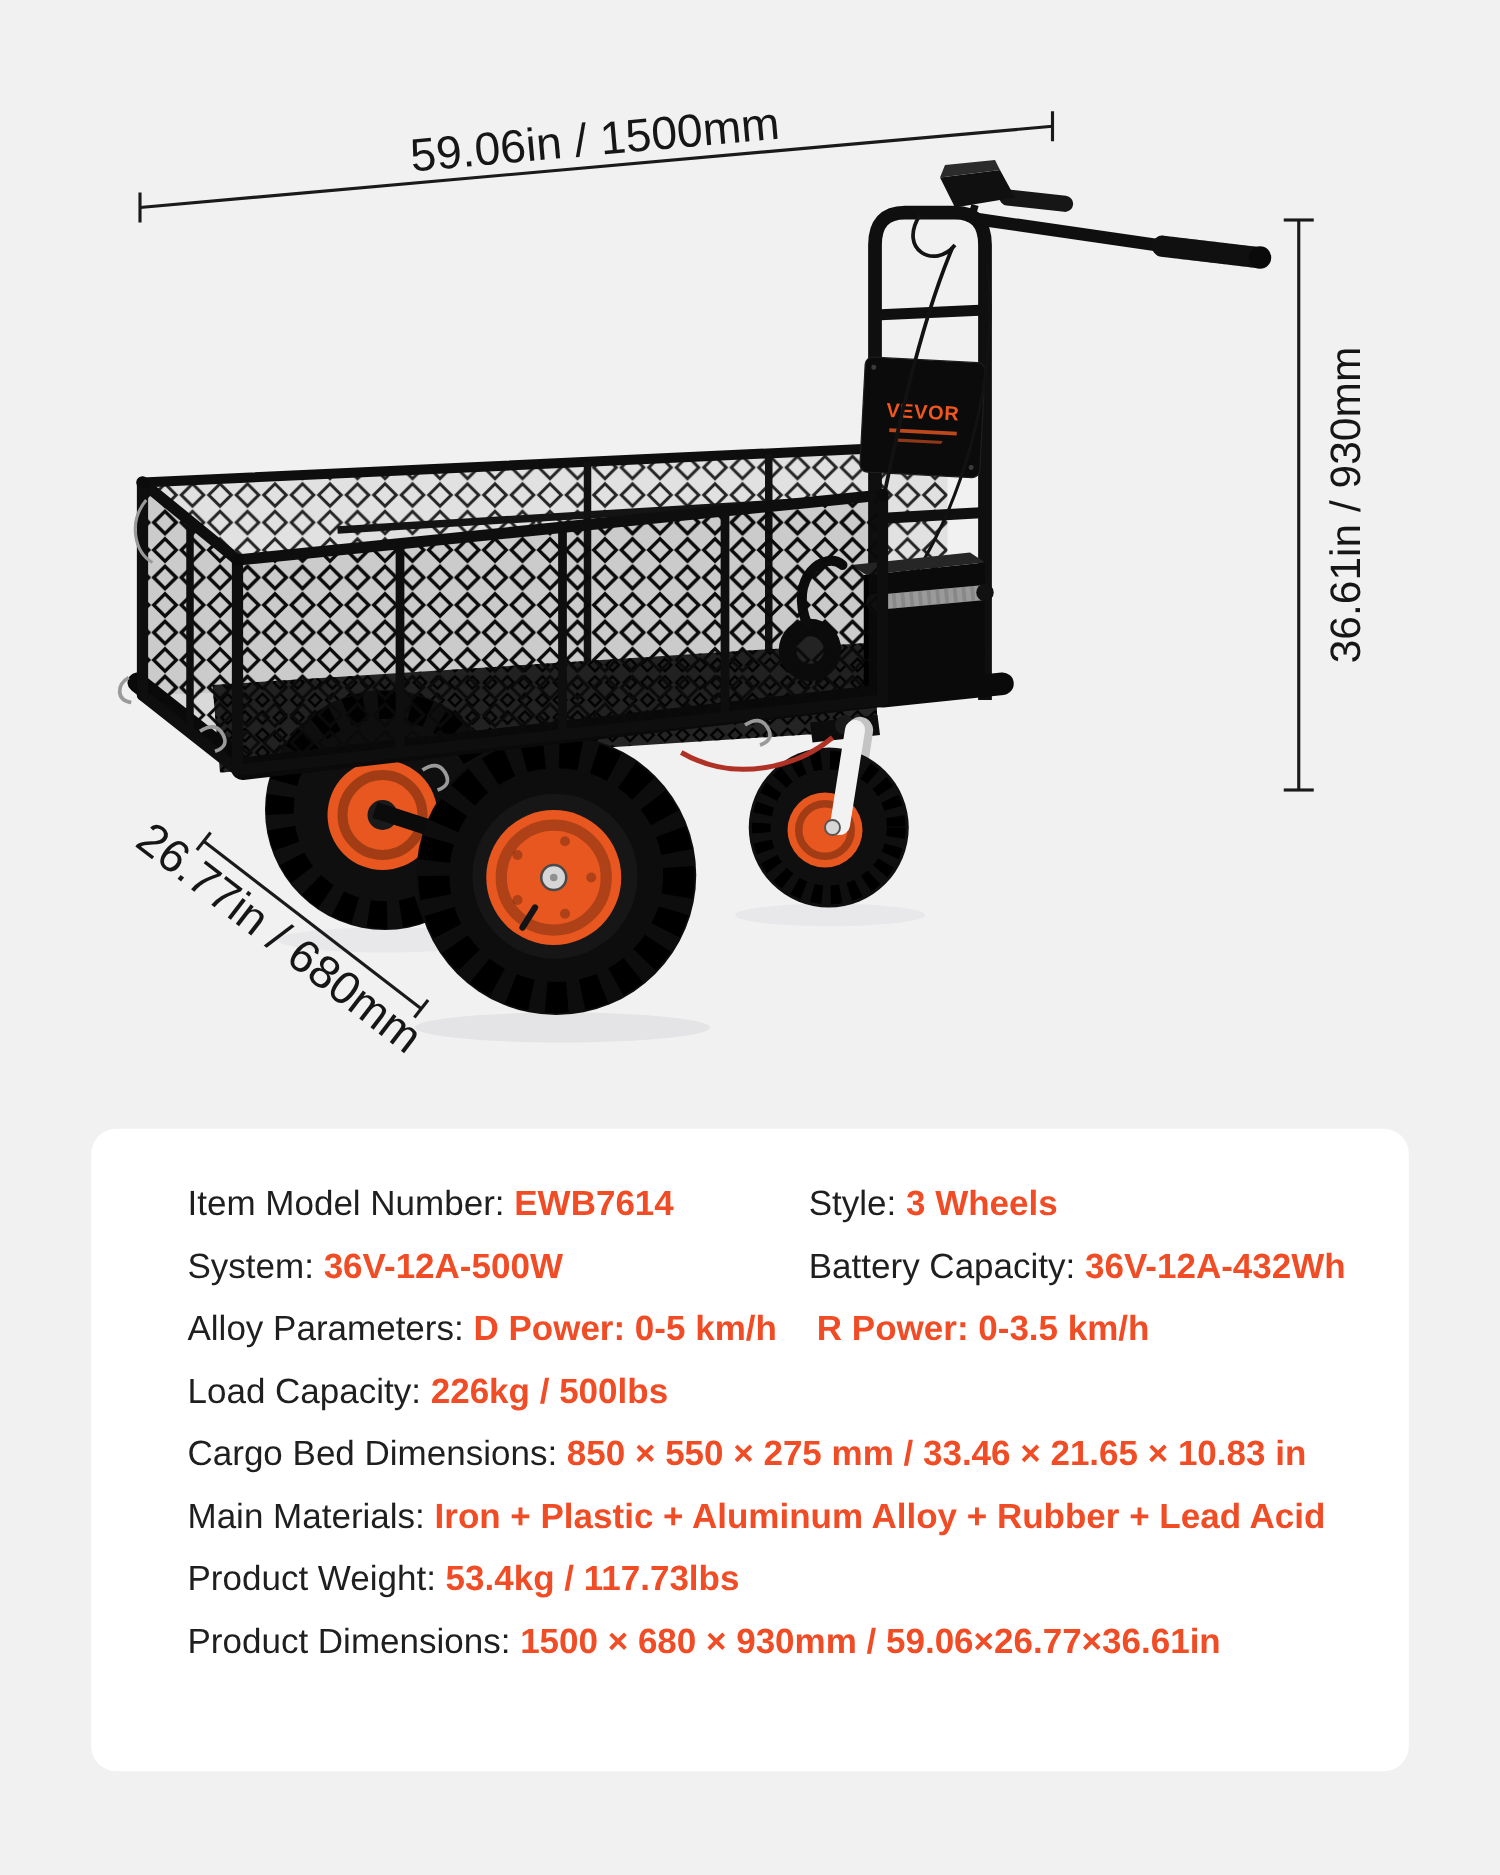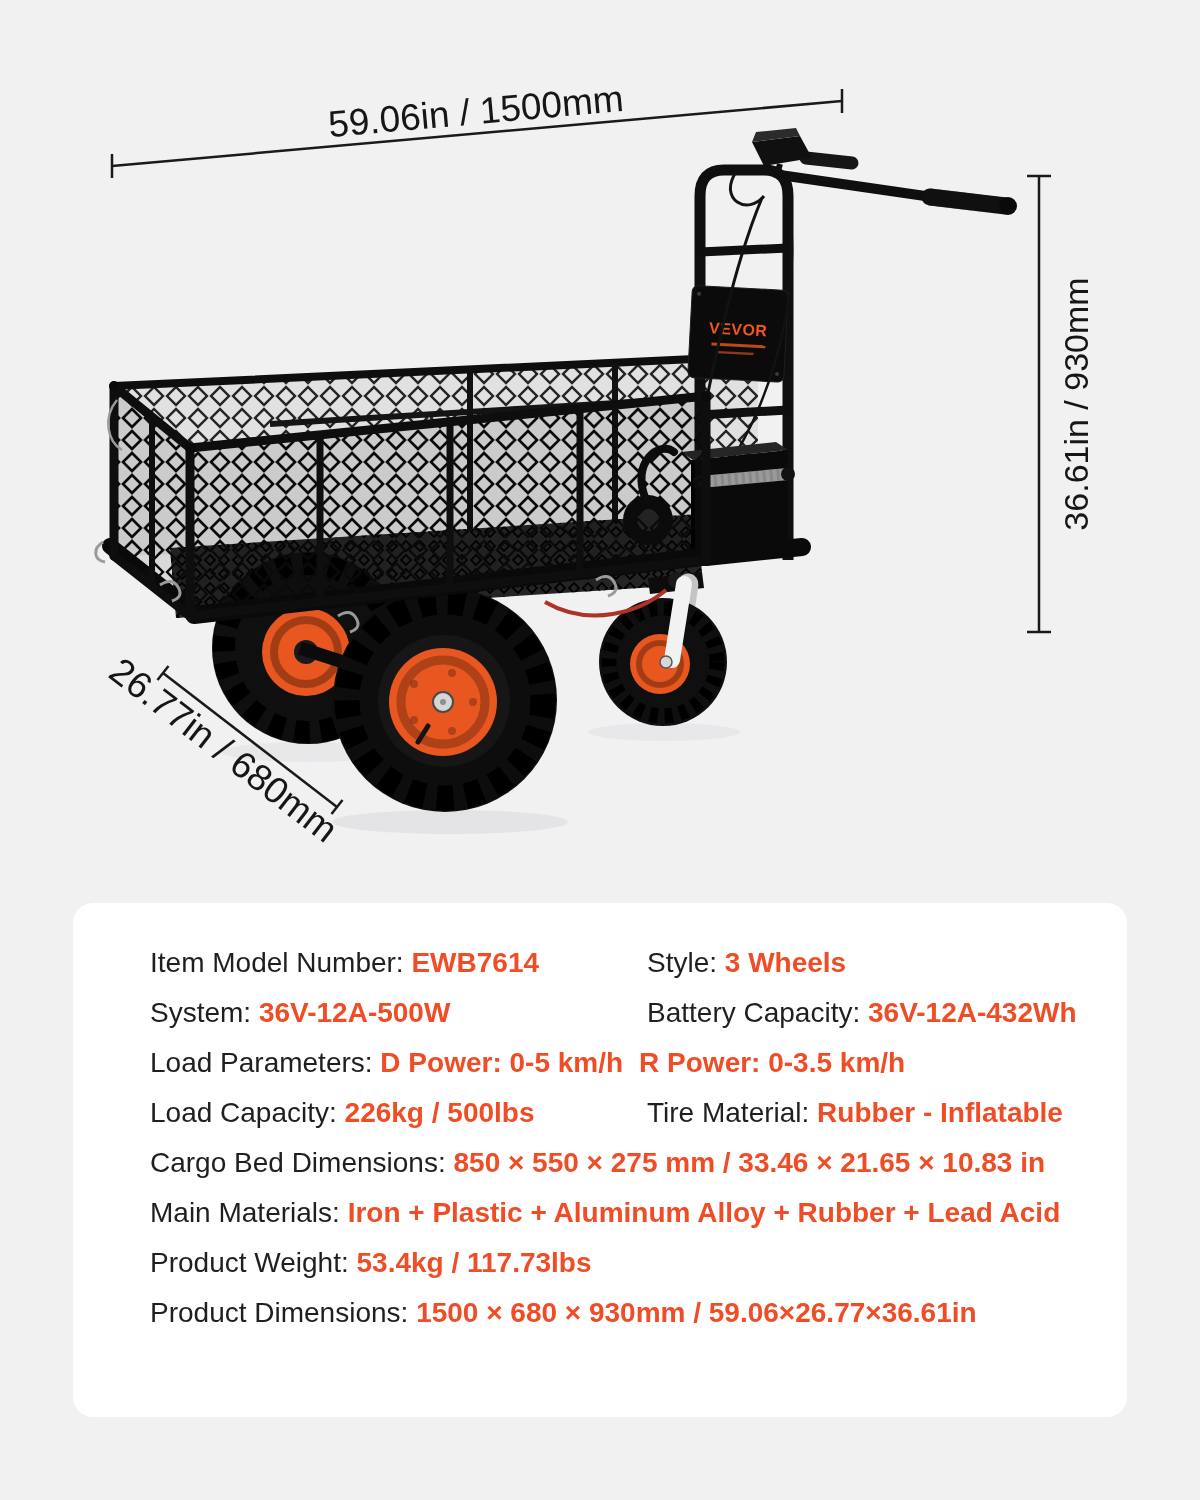"Load Parameters:" span.spec-label { text: Load -> Alloy }
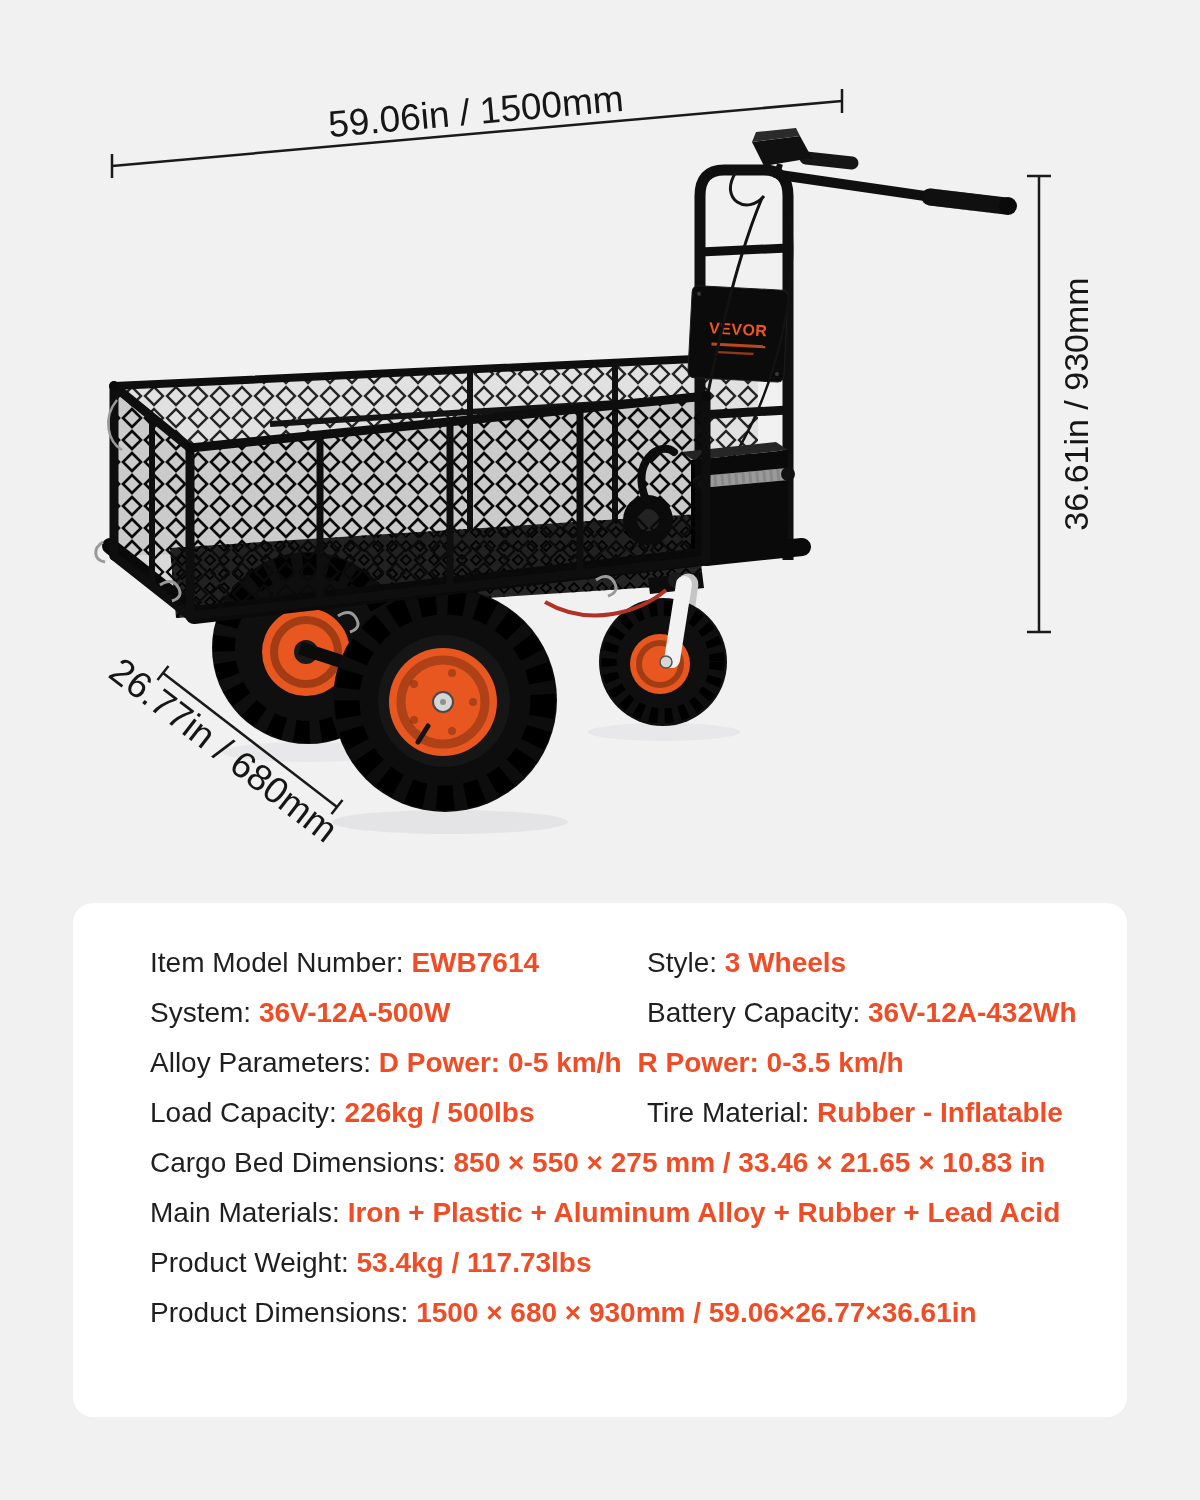"R Power: 0-3.5 km/h" .spec-value.value2 { margin-left: 16px -> 32px }
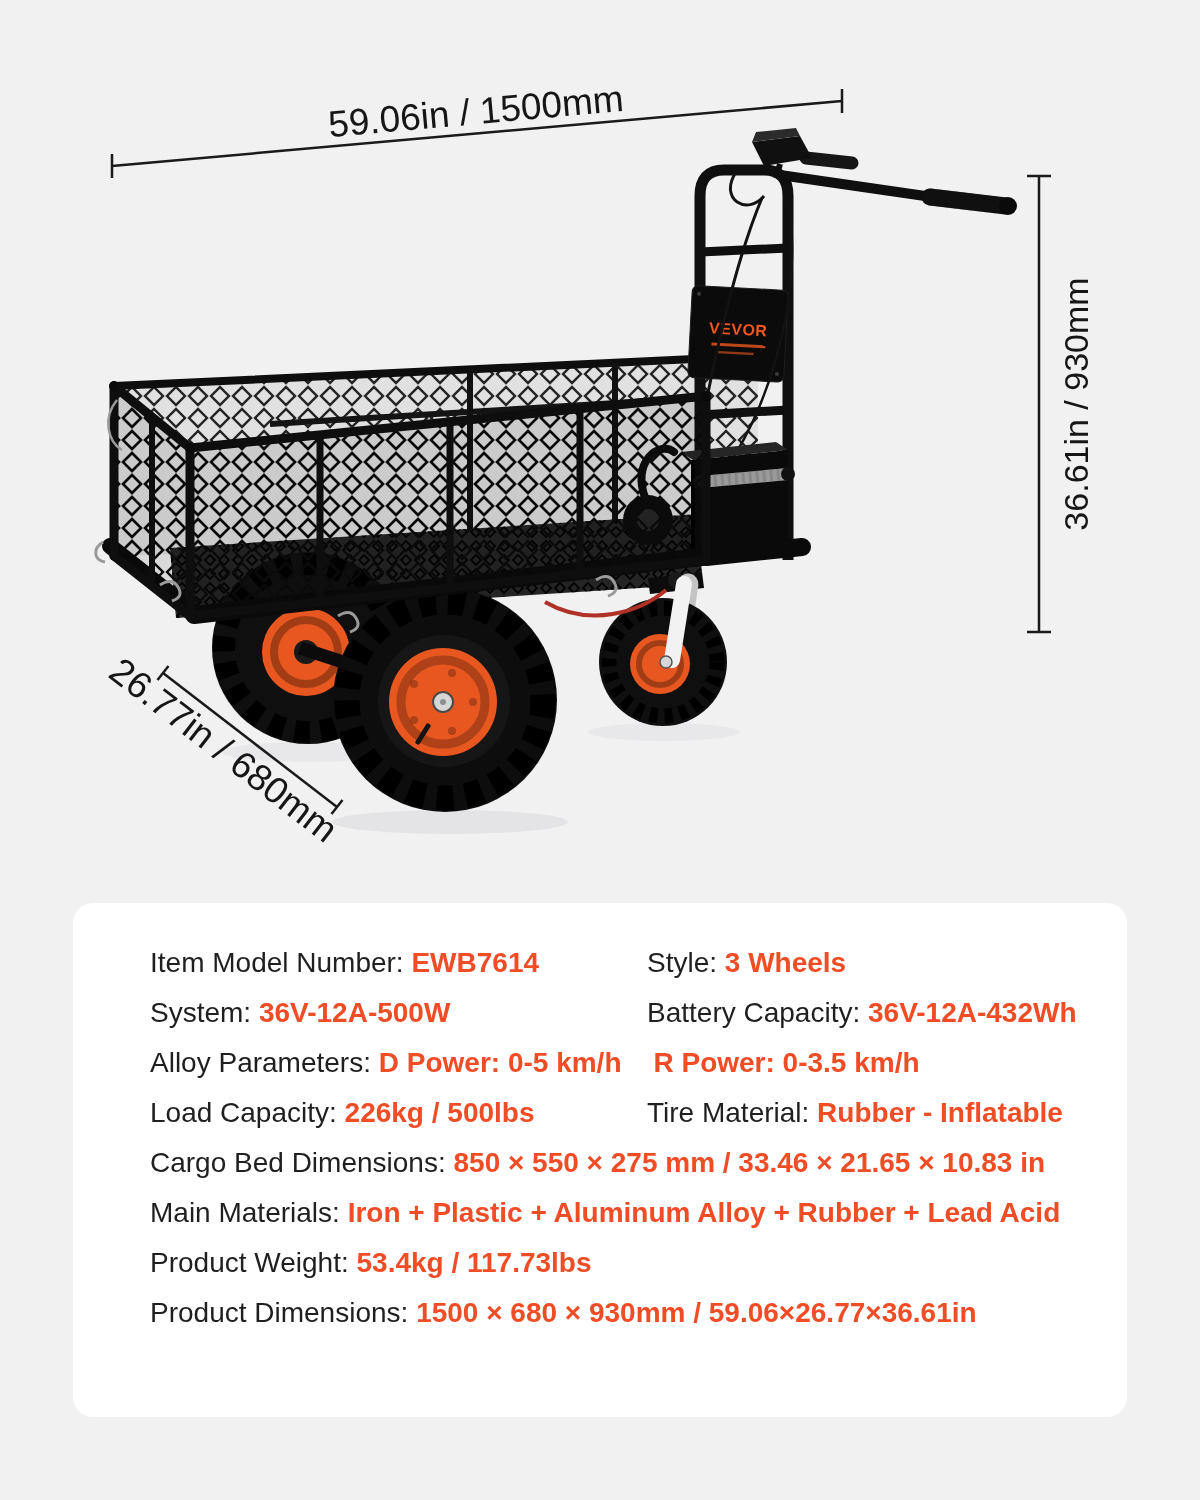"Tire Material: Rubber - Inflatable" span.spec-cell { html: <span><span>Tire Material:</span> <span>Rubber - Inflatable</span></span> -> none }
